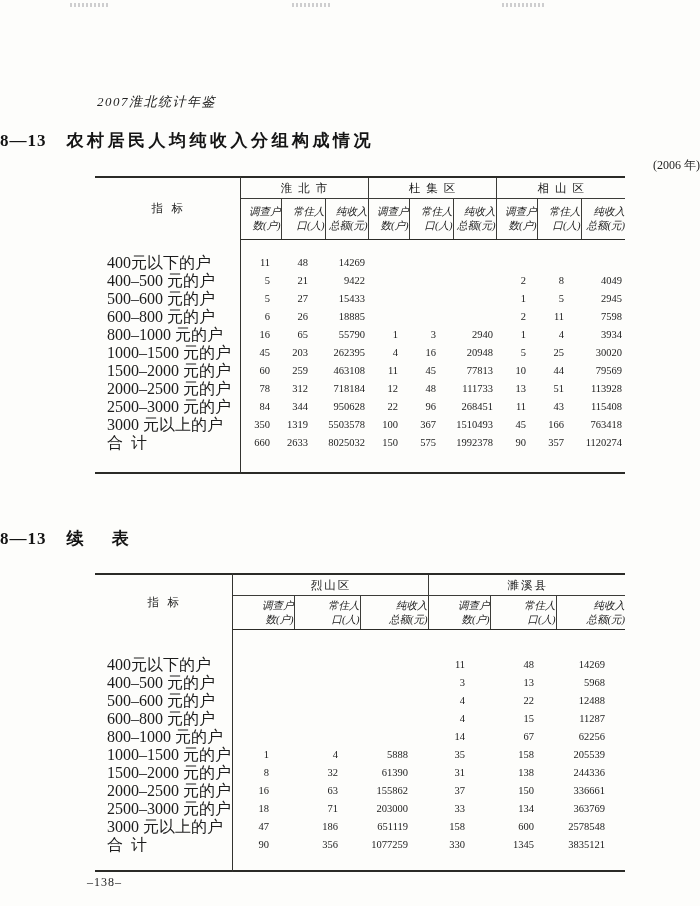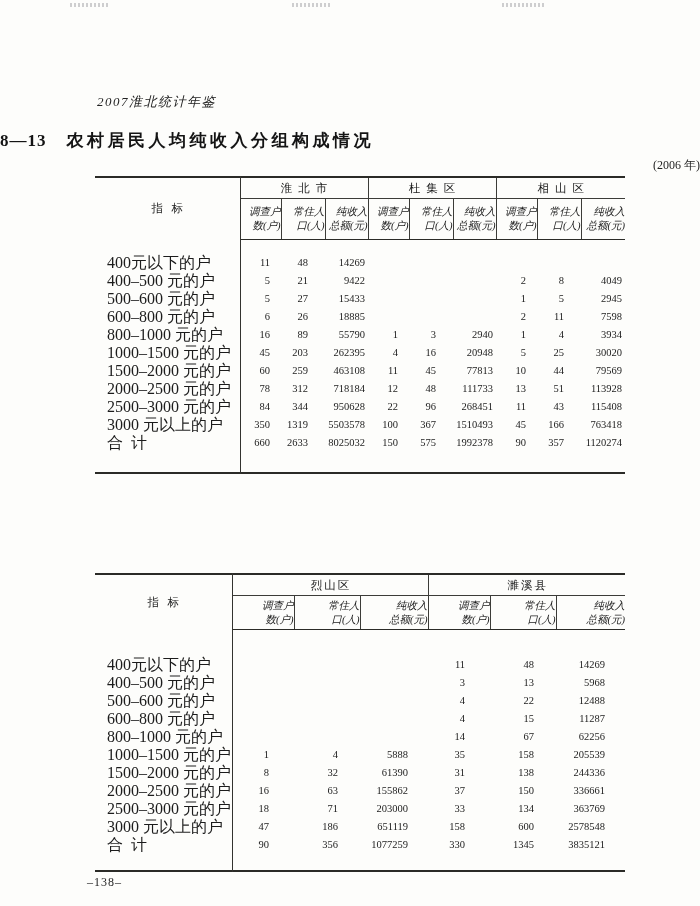"89" td.num { text: 89 -> 65 }
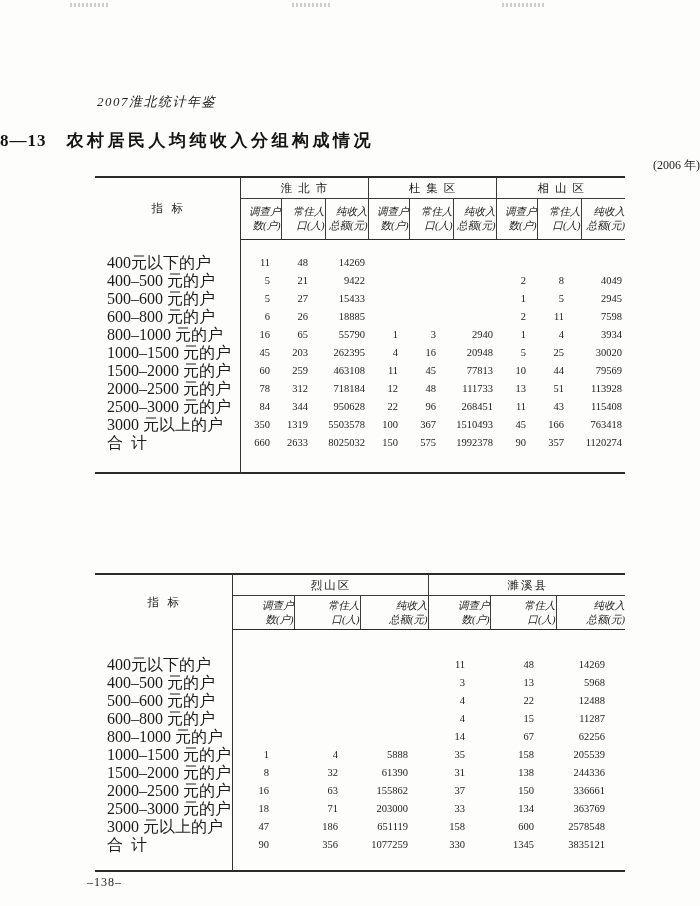"8—13 续 表" div.t-title { html: none -> <div> <span>8—13</span><span>续 表</span> </div> }
